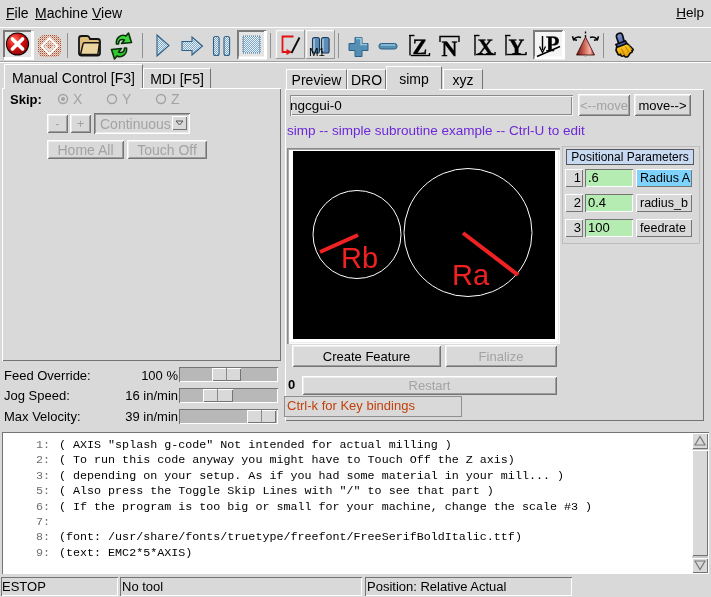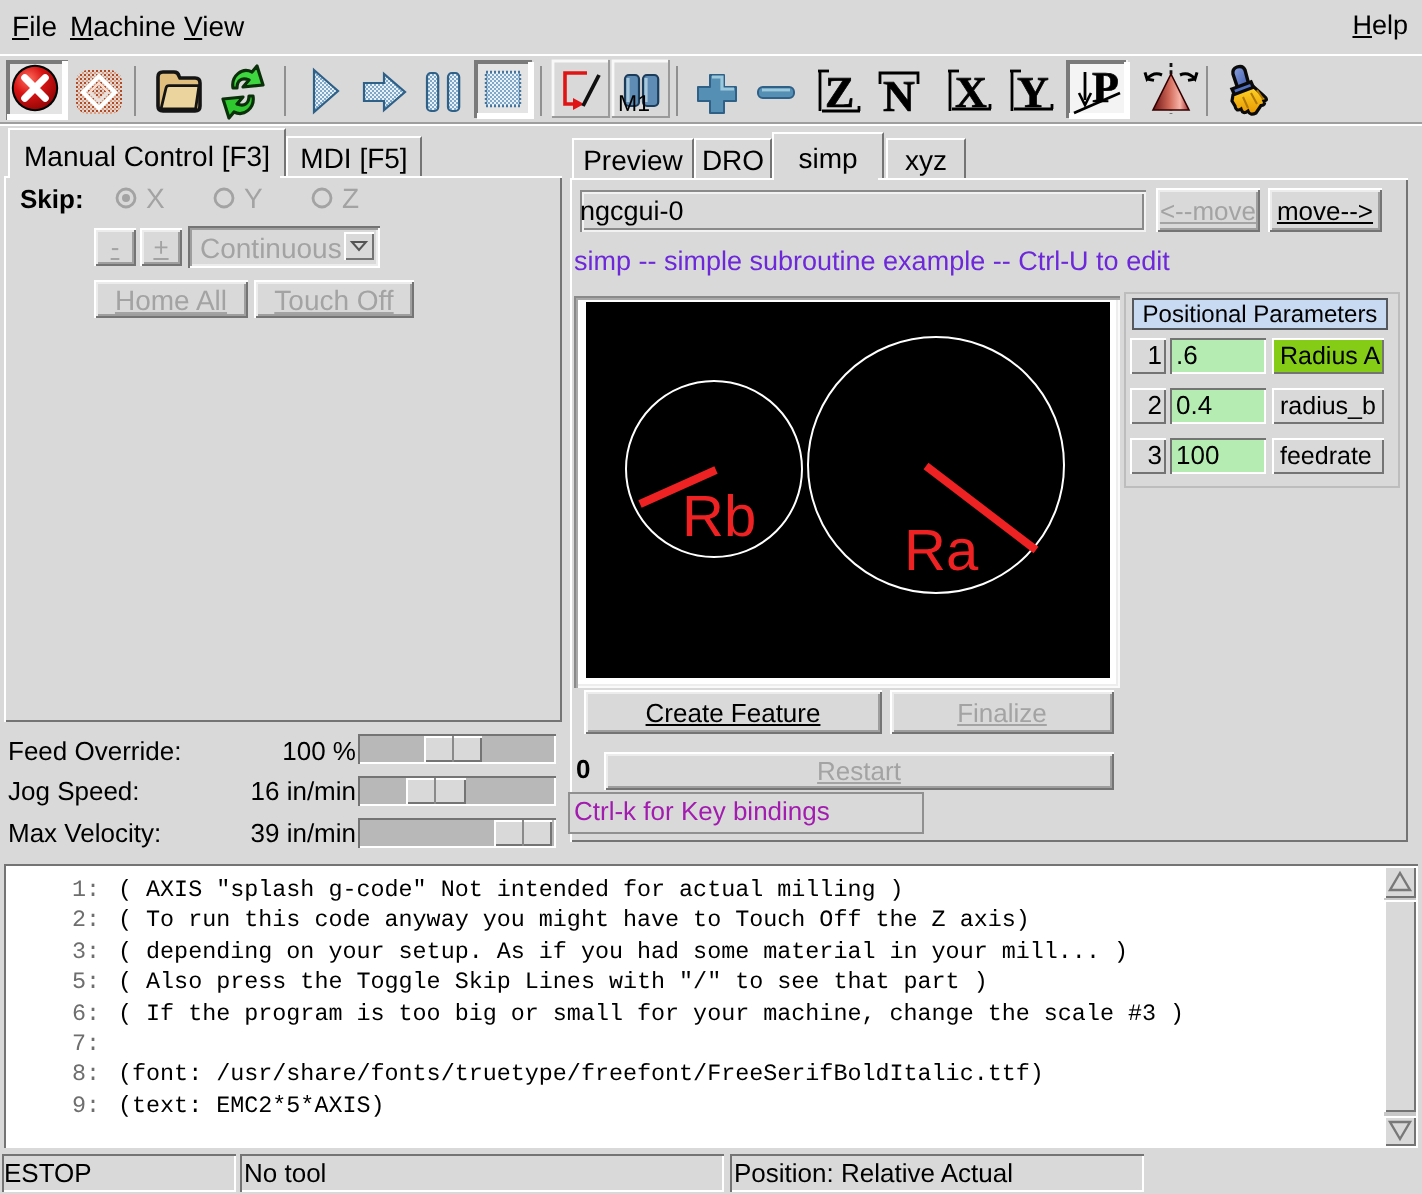"<--move" .btn { text-decoration: underline -> none }
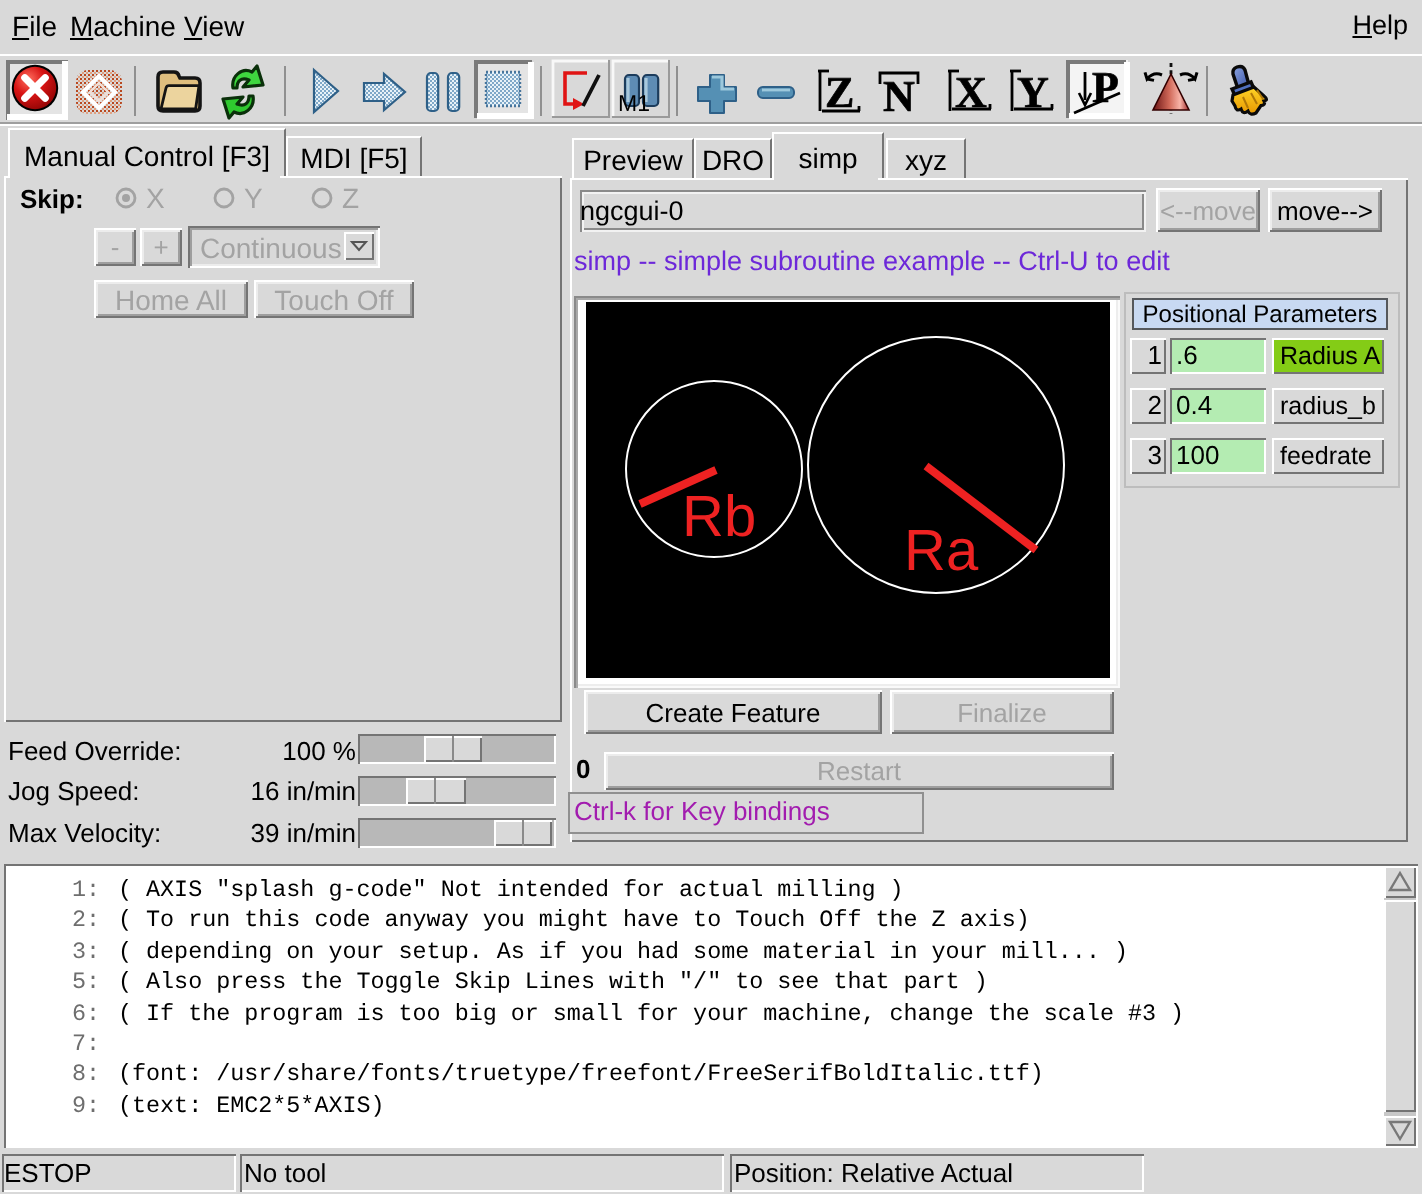"Radius A" div.abs { background: #84cc16 -> #7dd3fc }
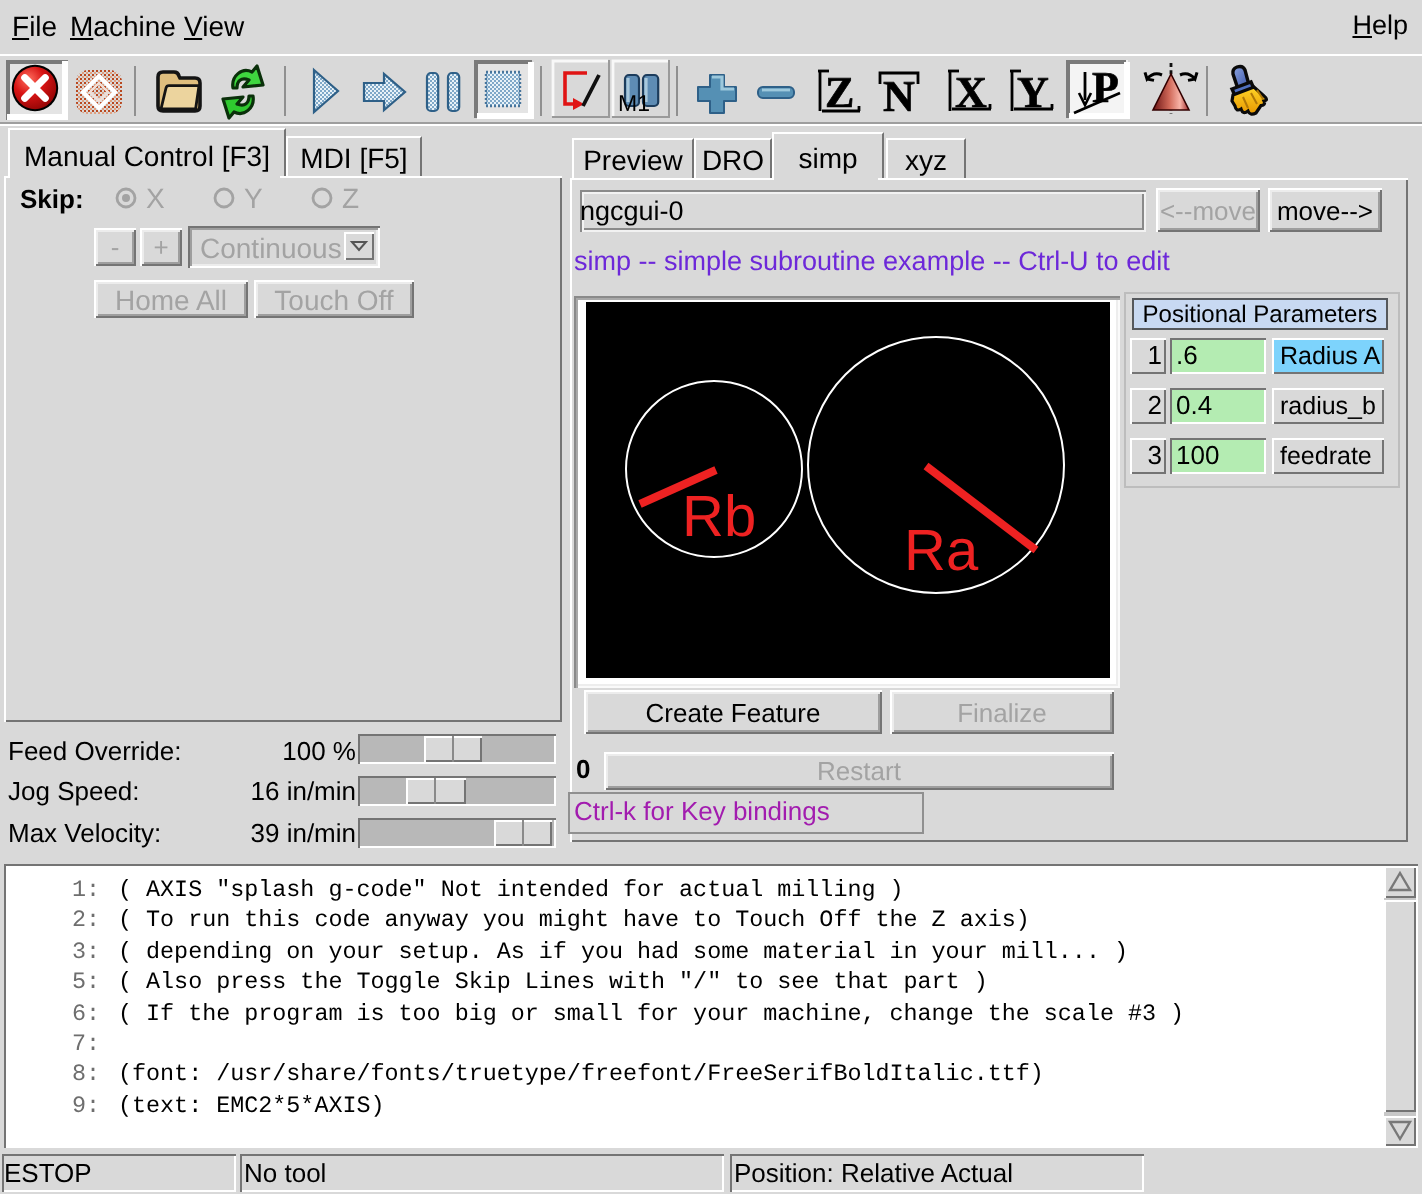"Ctrl-k for Key bindings" div { color: #a21caf -> #c2410c }
